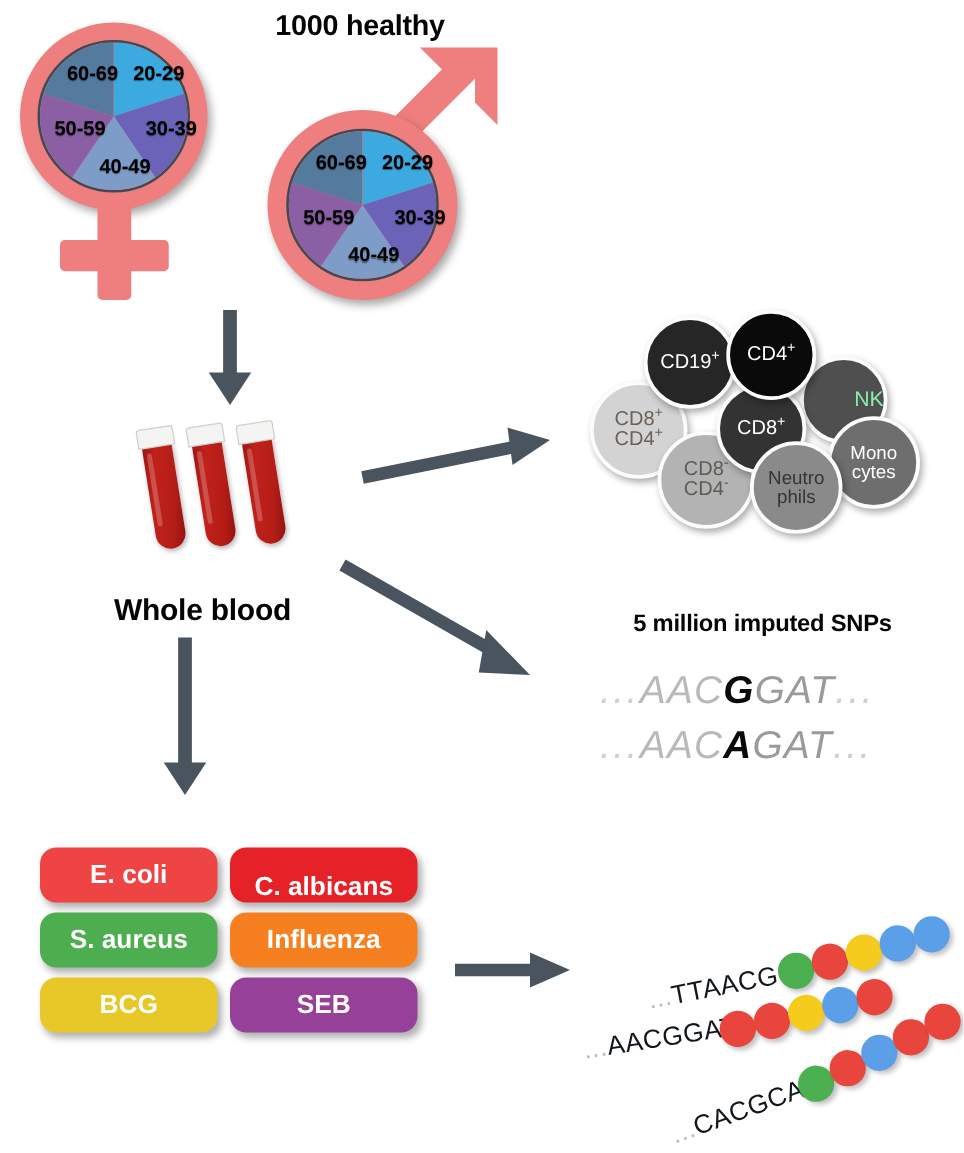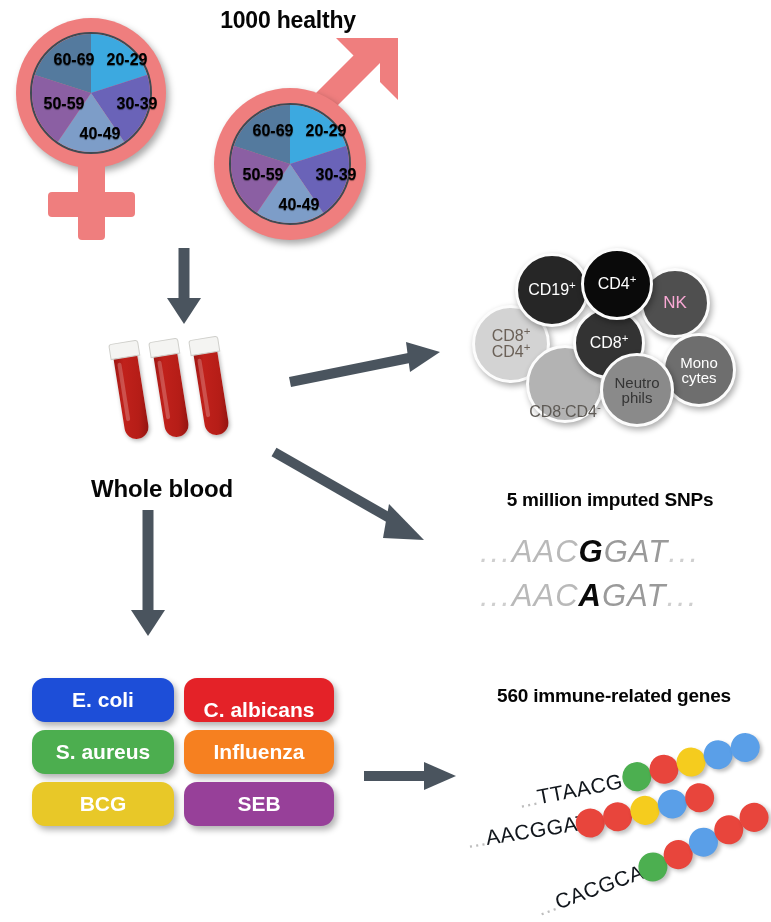"NK" div.cell { color: #f9a8d4 -> #86efac; justify-content: none -> flex-end; top: 23px -> 40px }
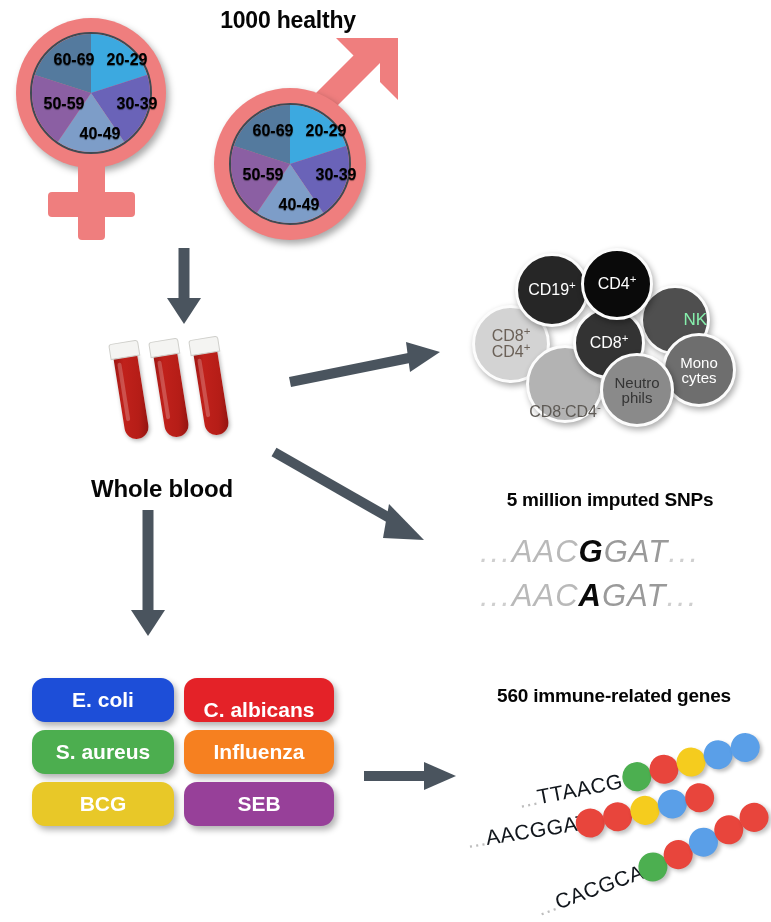"CD8-" div.cell { align-items: flex-end -> none; flex-direction: row -> column }
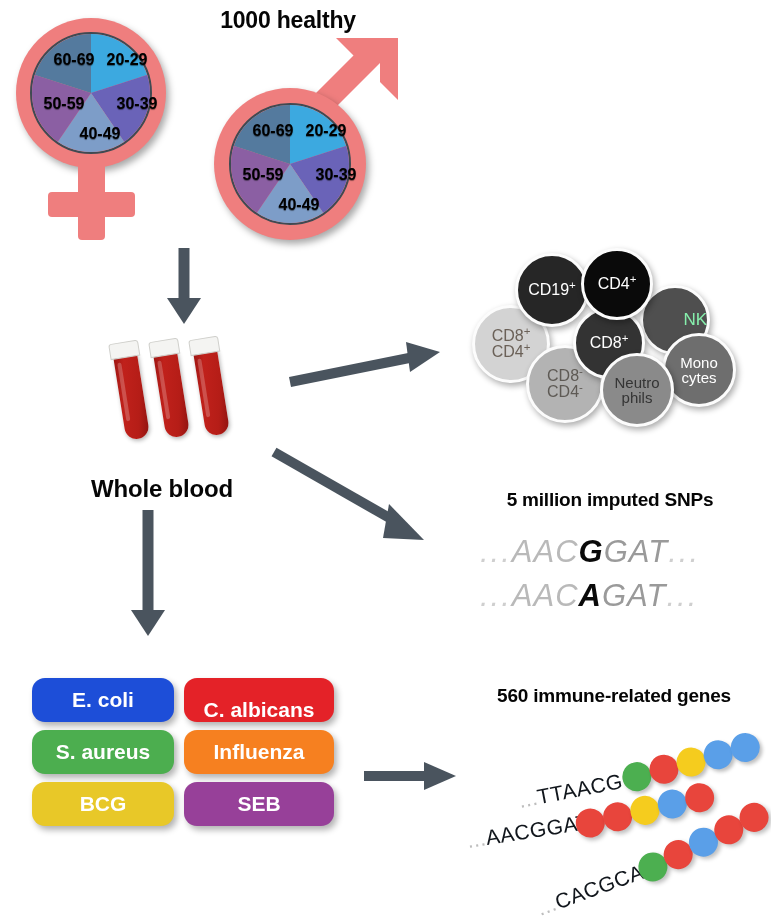"E. coli" div.pill { background: #1d4ed8 -> #ef4444 }
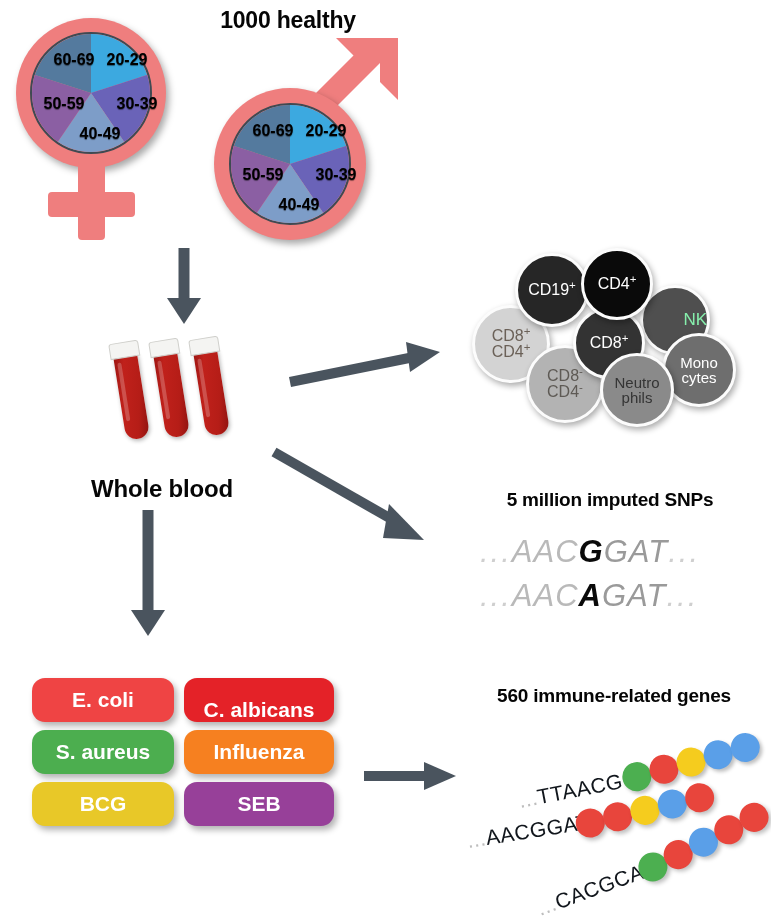"560 immune-related genes" div { html: <div>560 immune-related genes</div> -> none }
